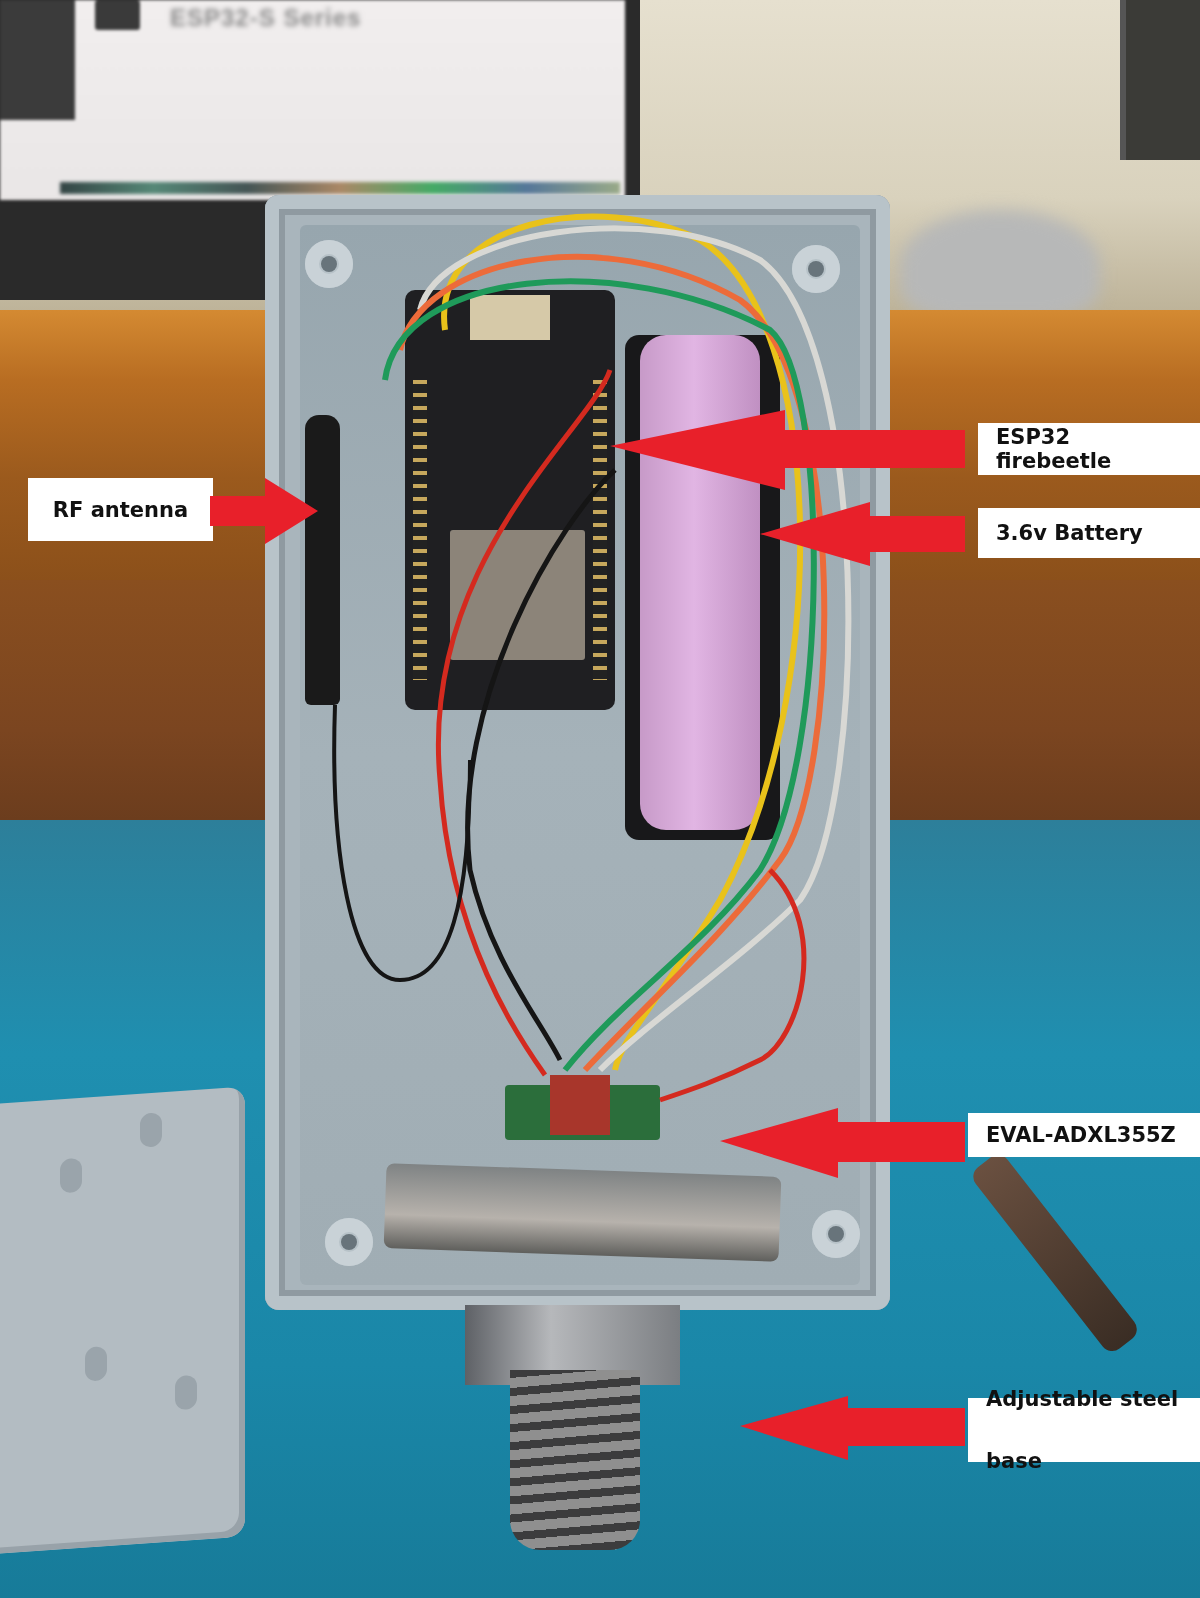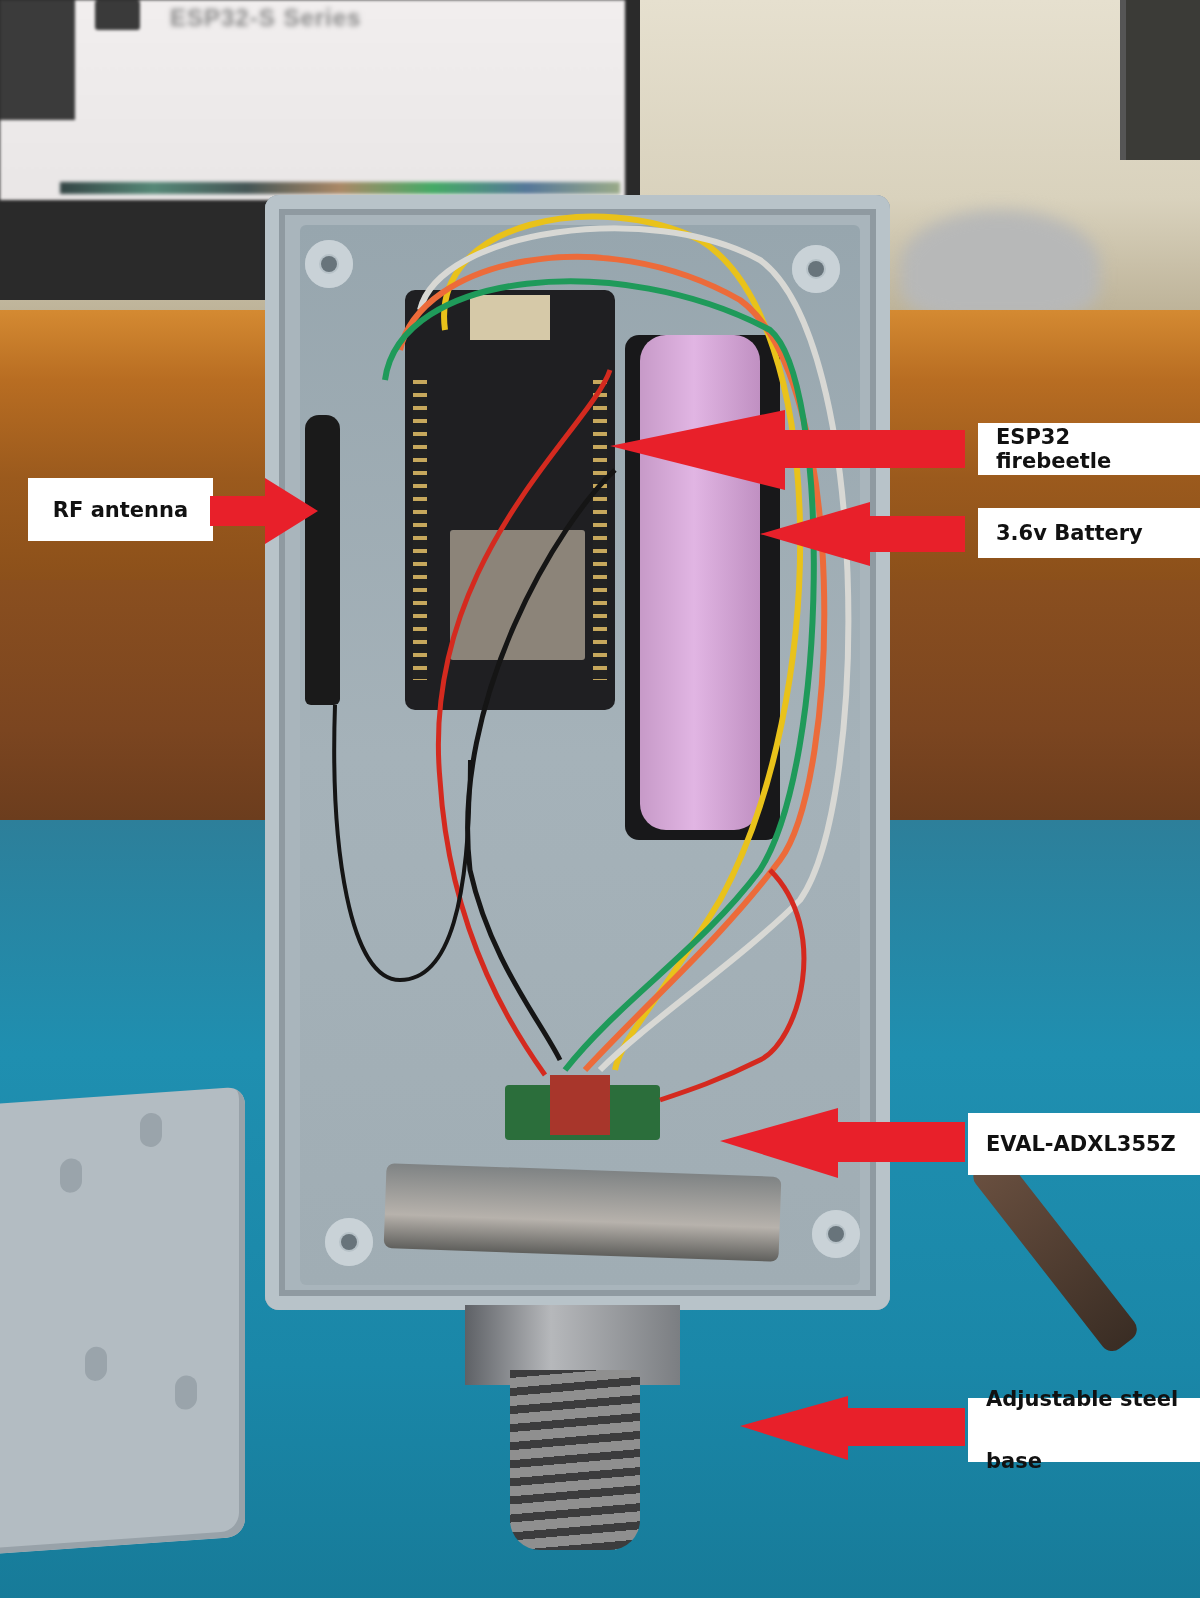"EVAL-ADXL355Z" div.label { height: 62px -> 44px }
